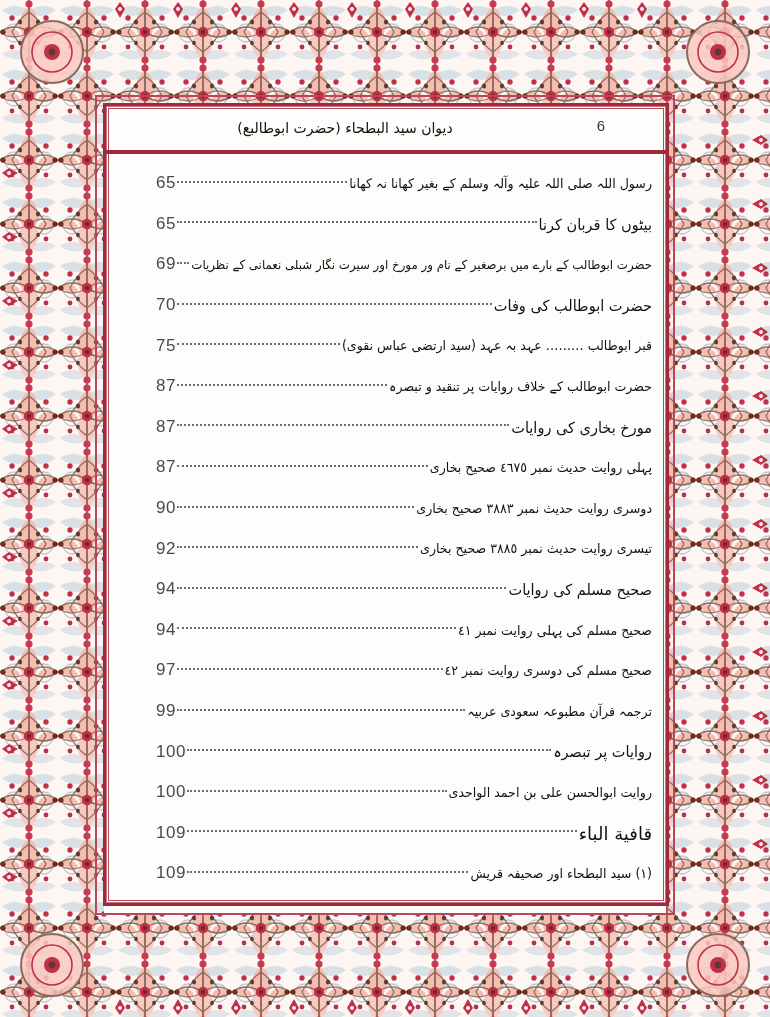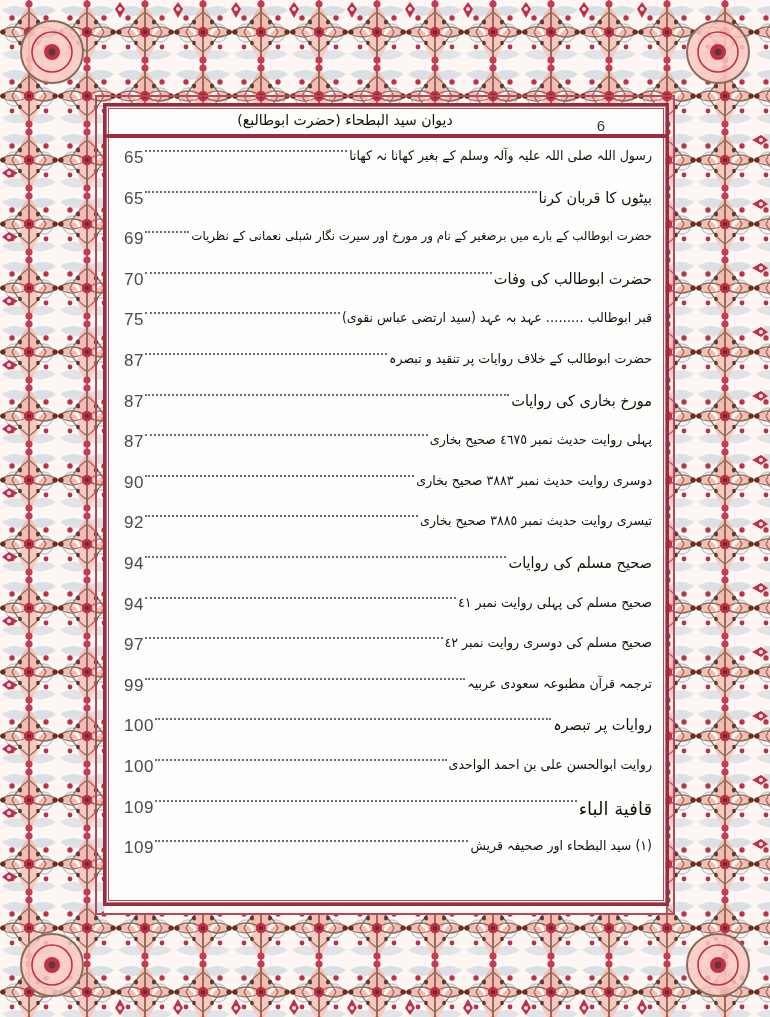"دیوان سید البطحاء (حضرت ابوطالبع)" .header-bar { height: 32px -> 48px }
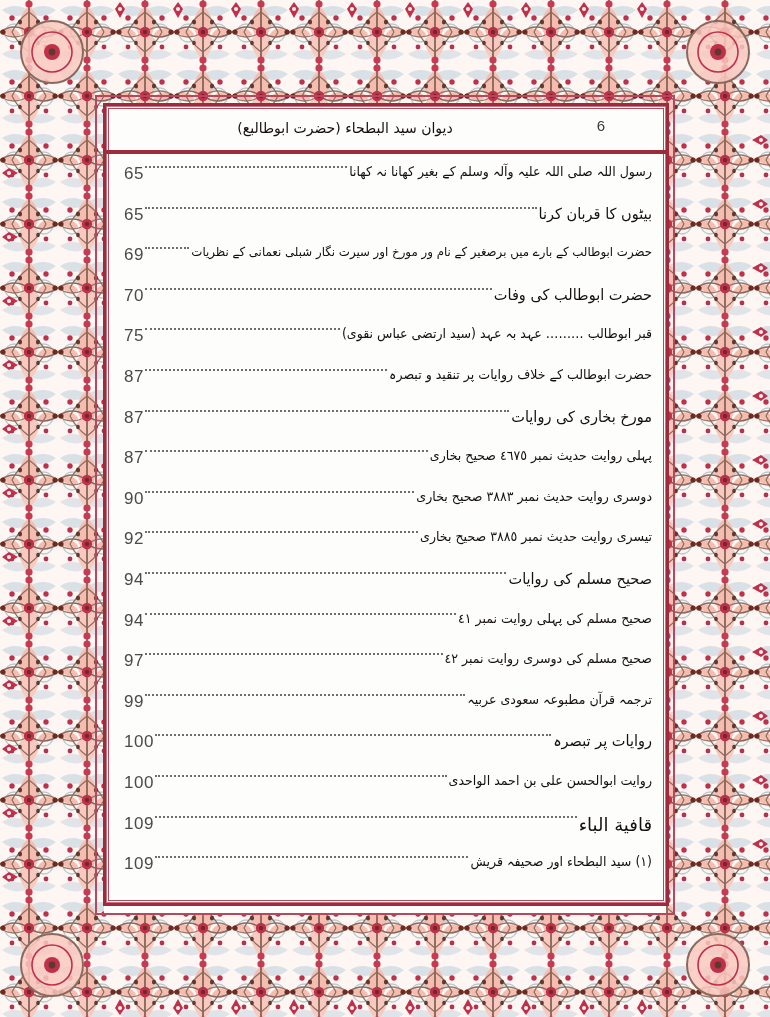"65" .toc-row { align-items: flex-start -> center; margin-left: none -> 32px }
